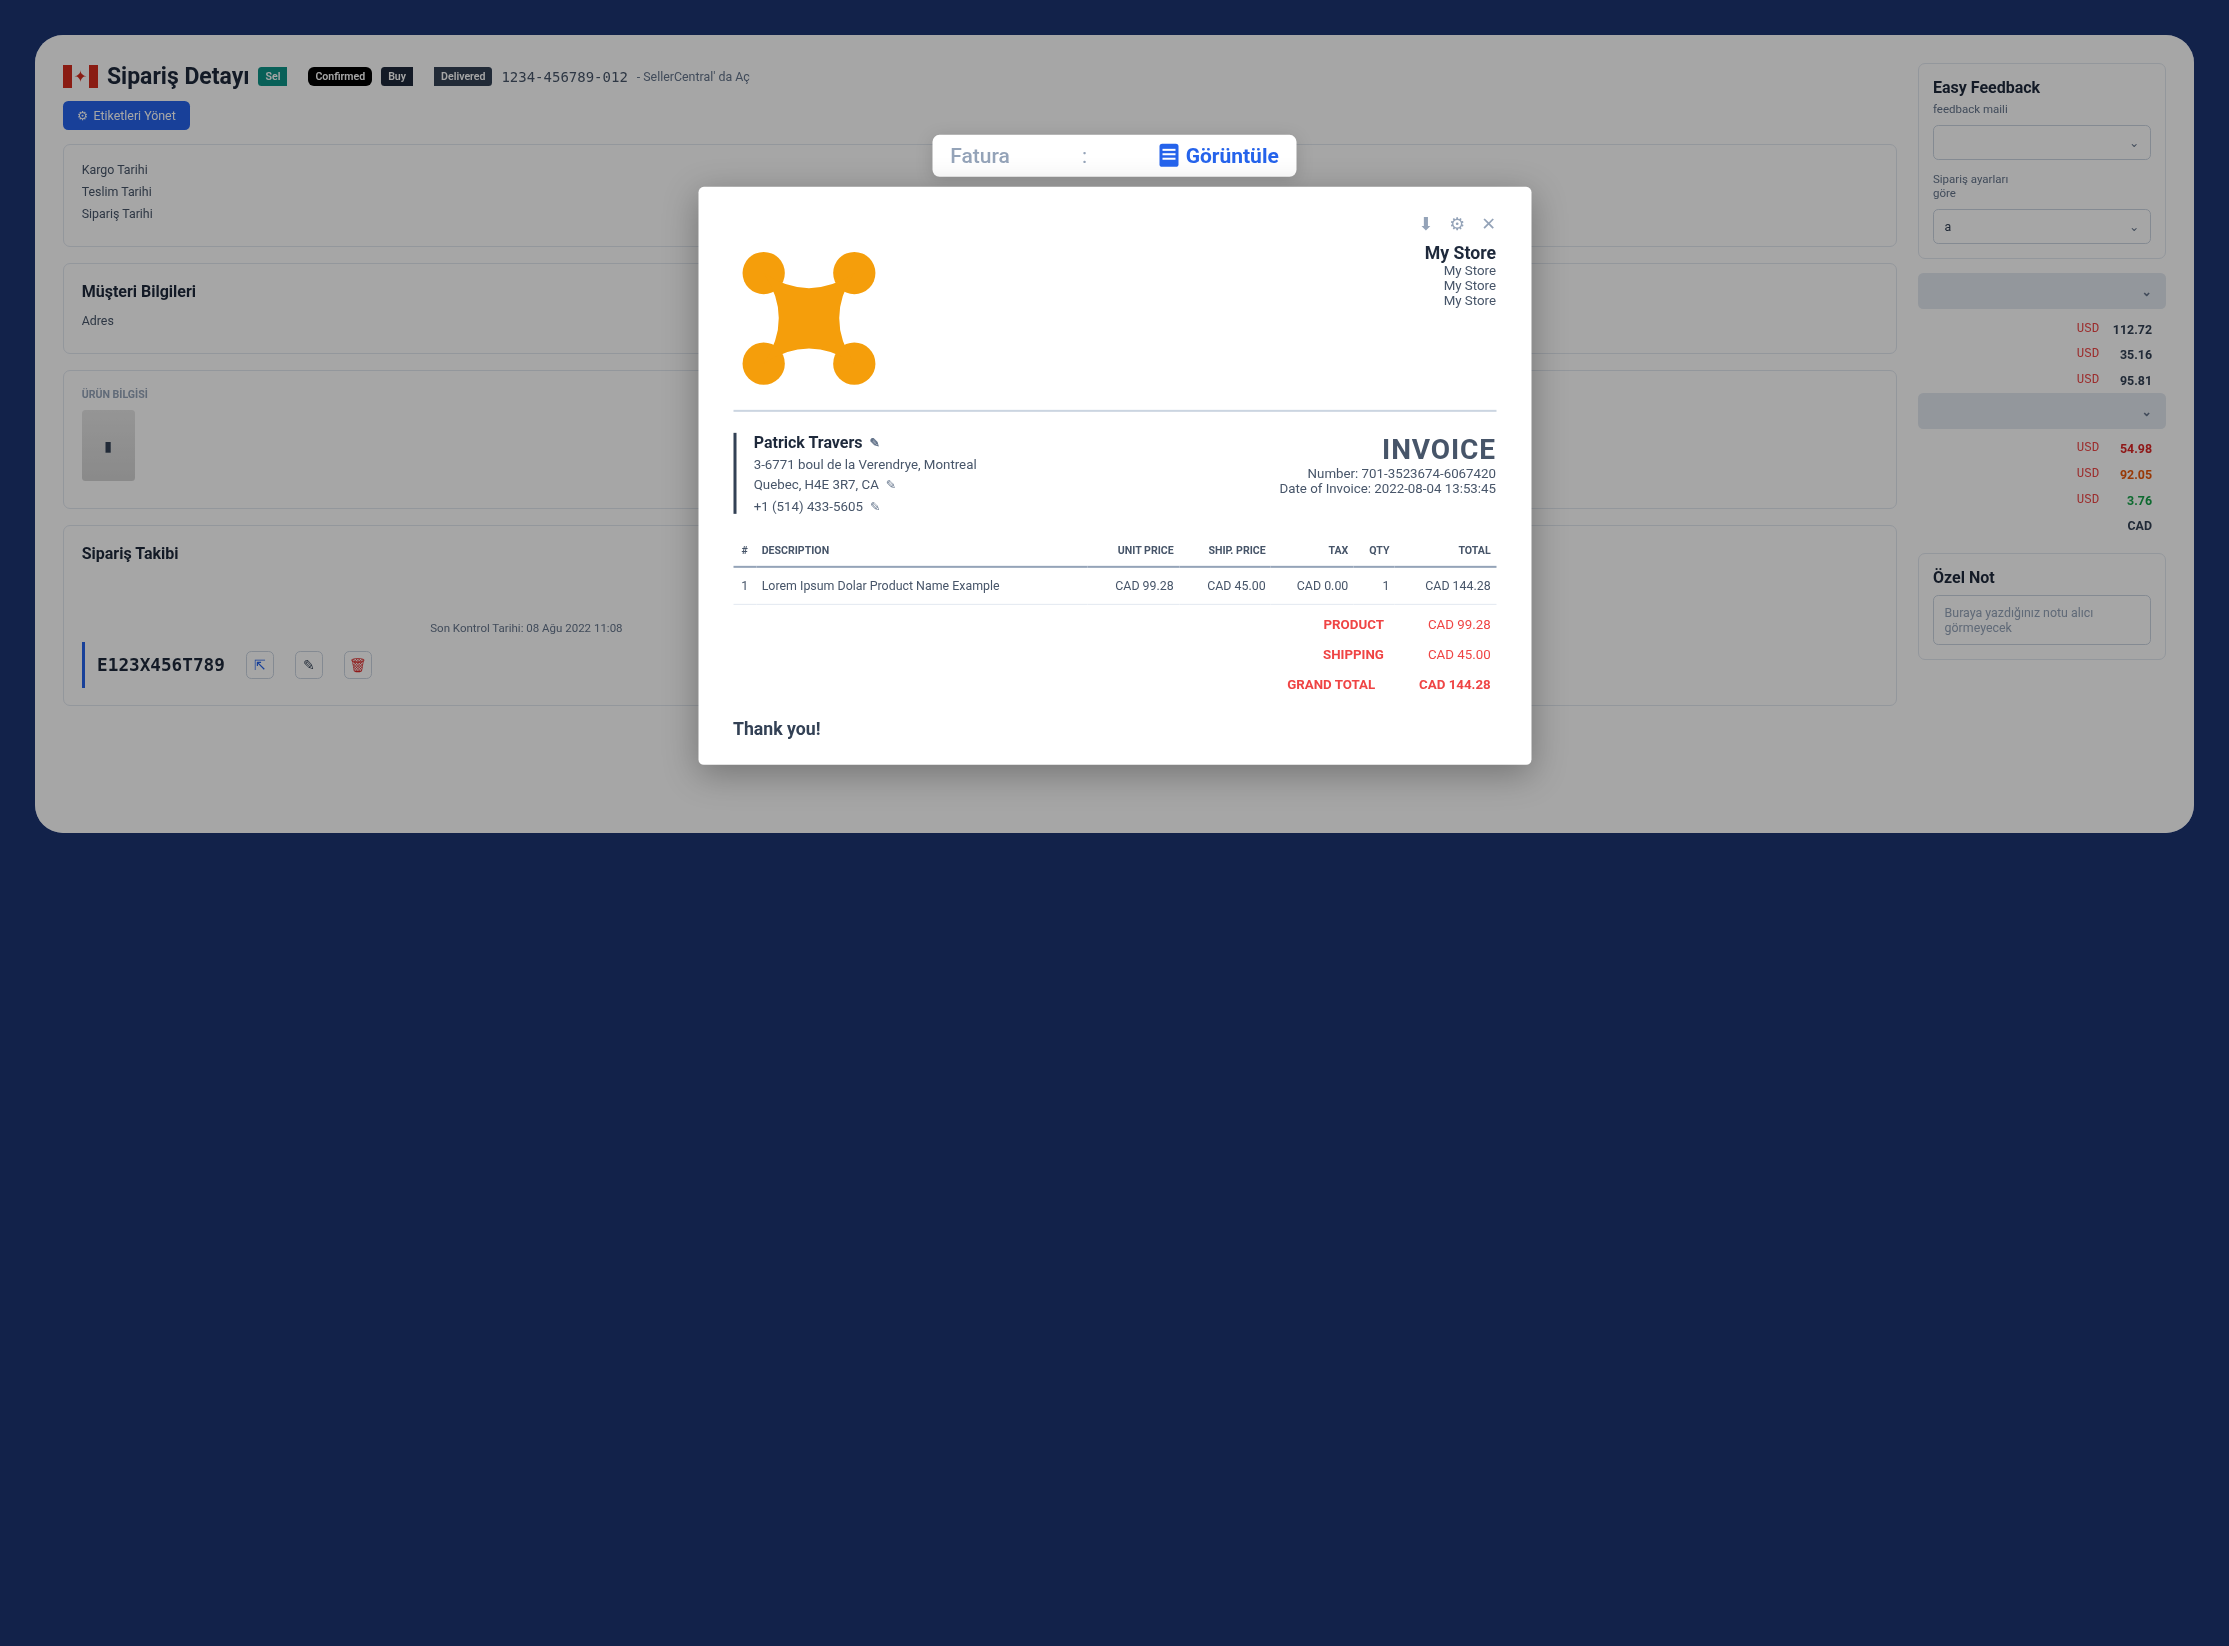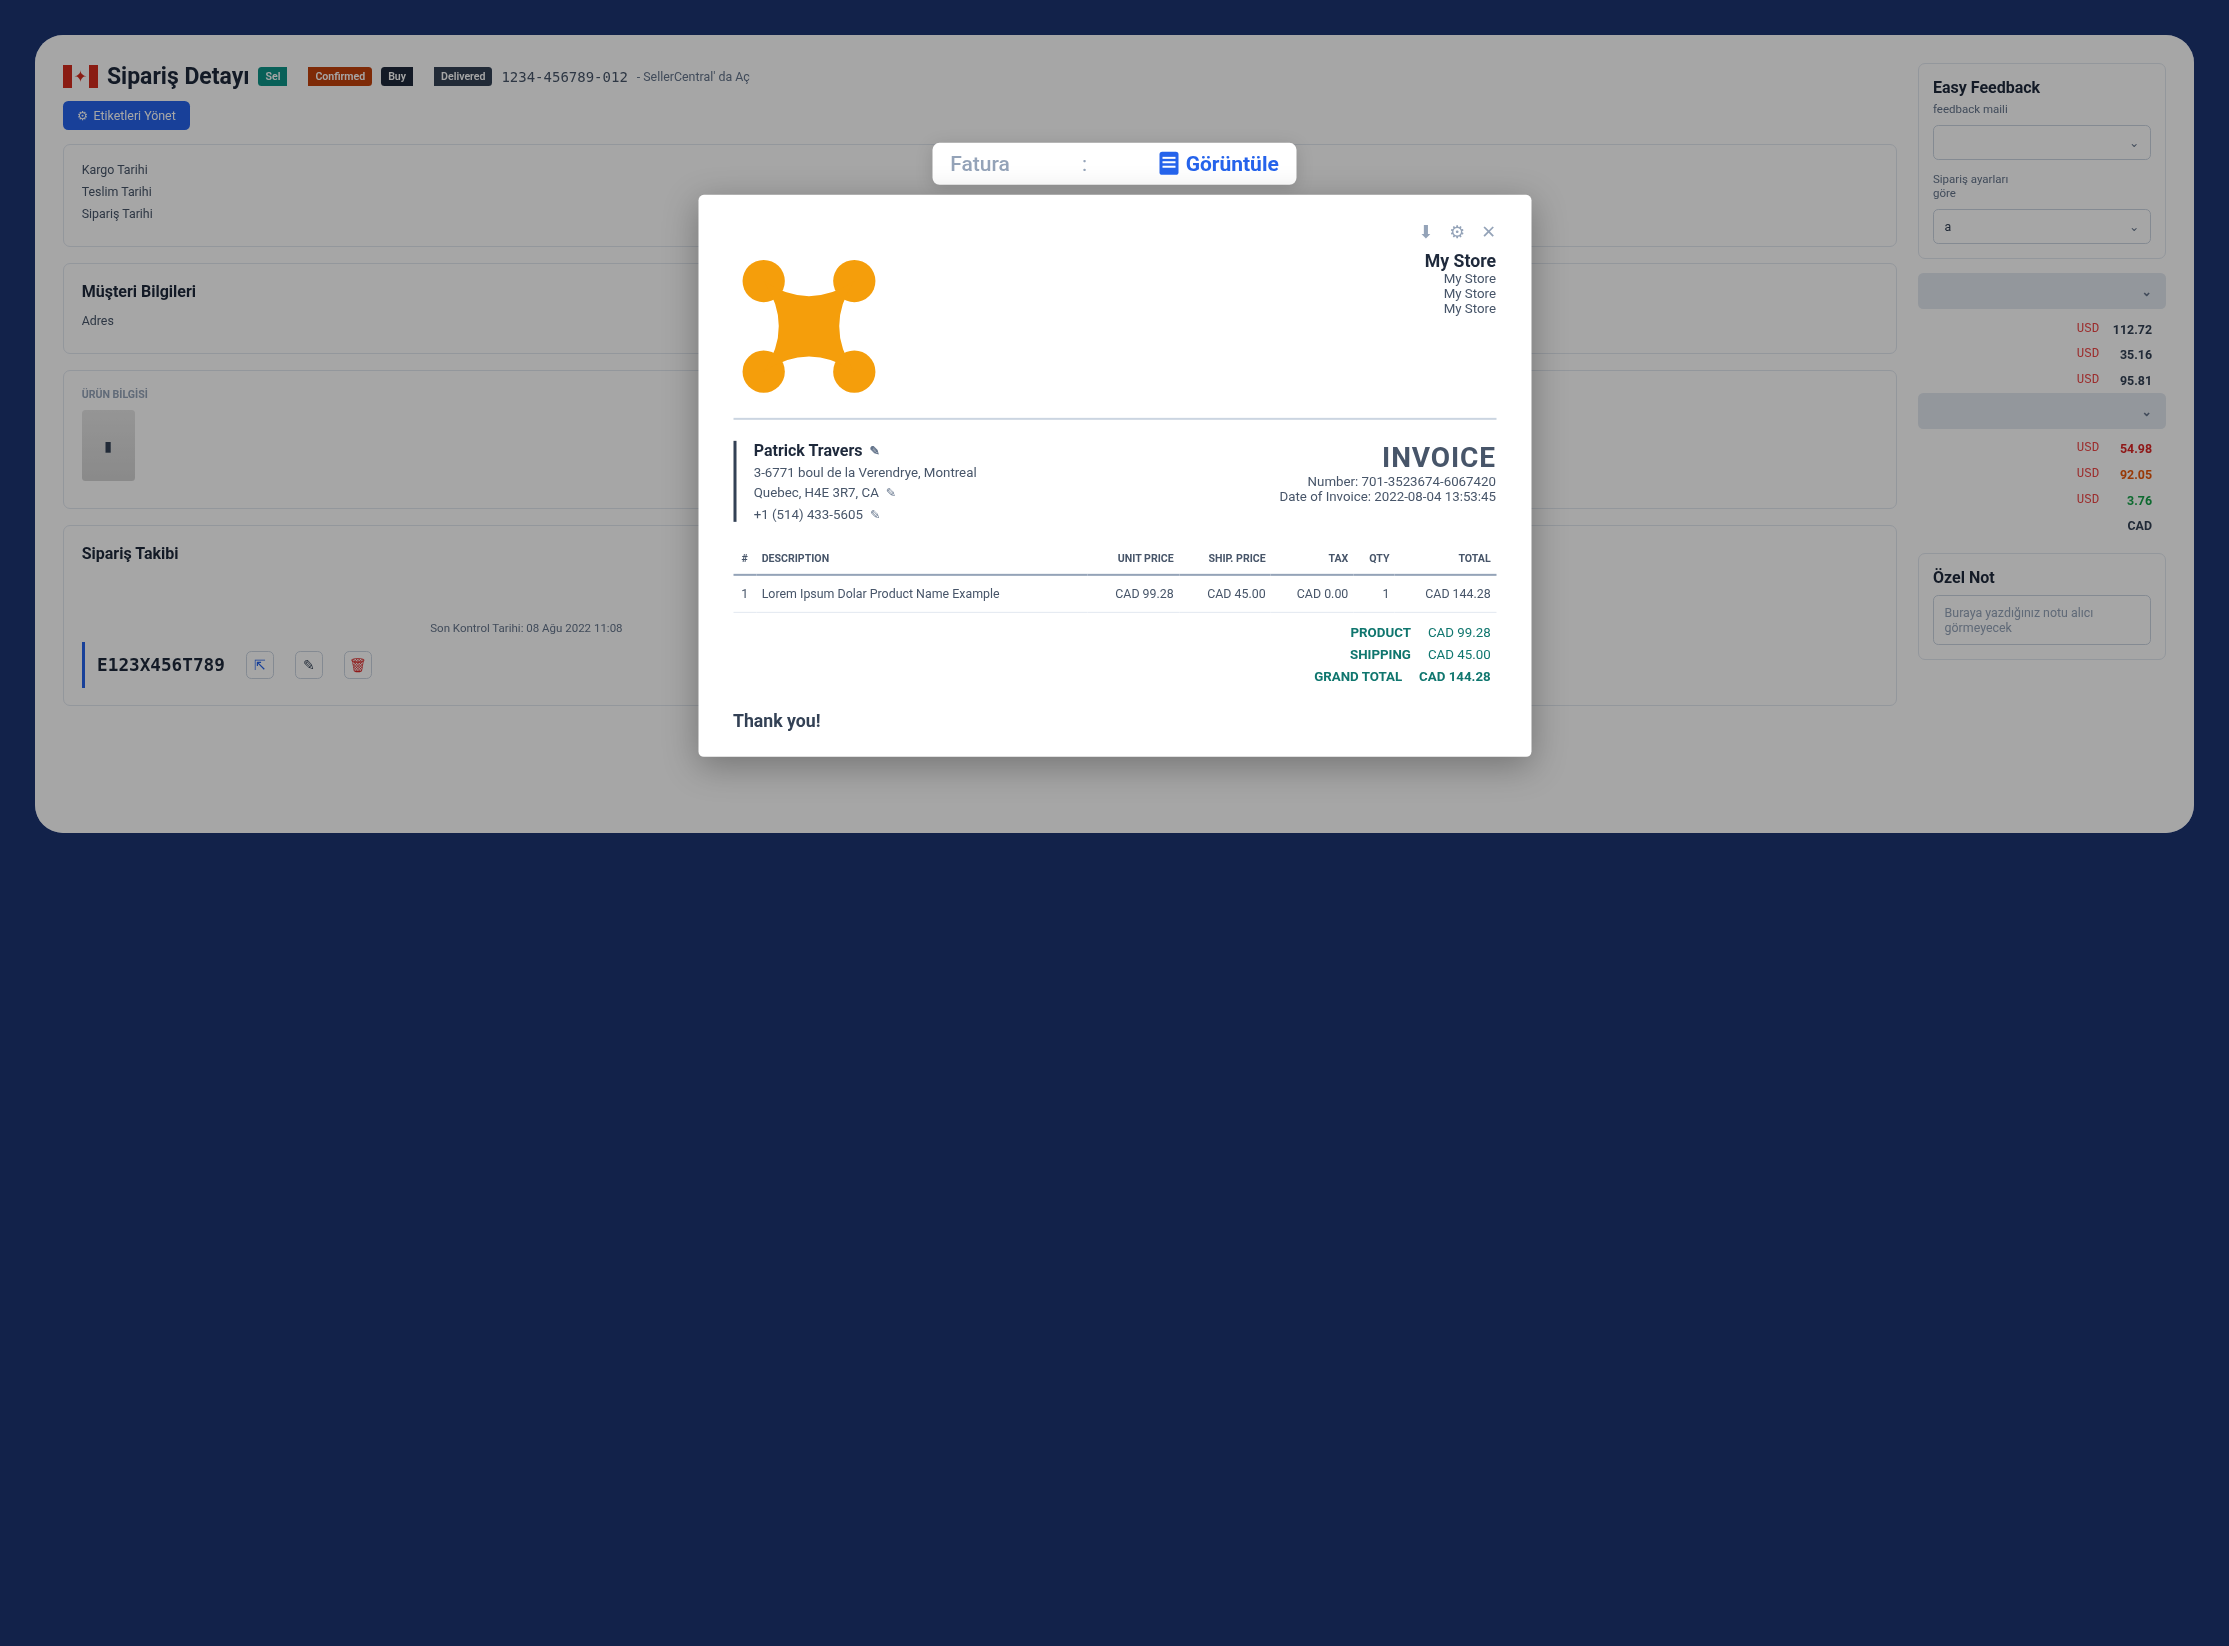"Confirmed" .badge.green .b { background: #c2410c -> #000000; border-radius: none -> 6px }
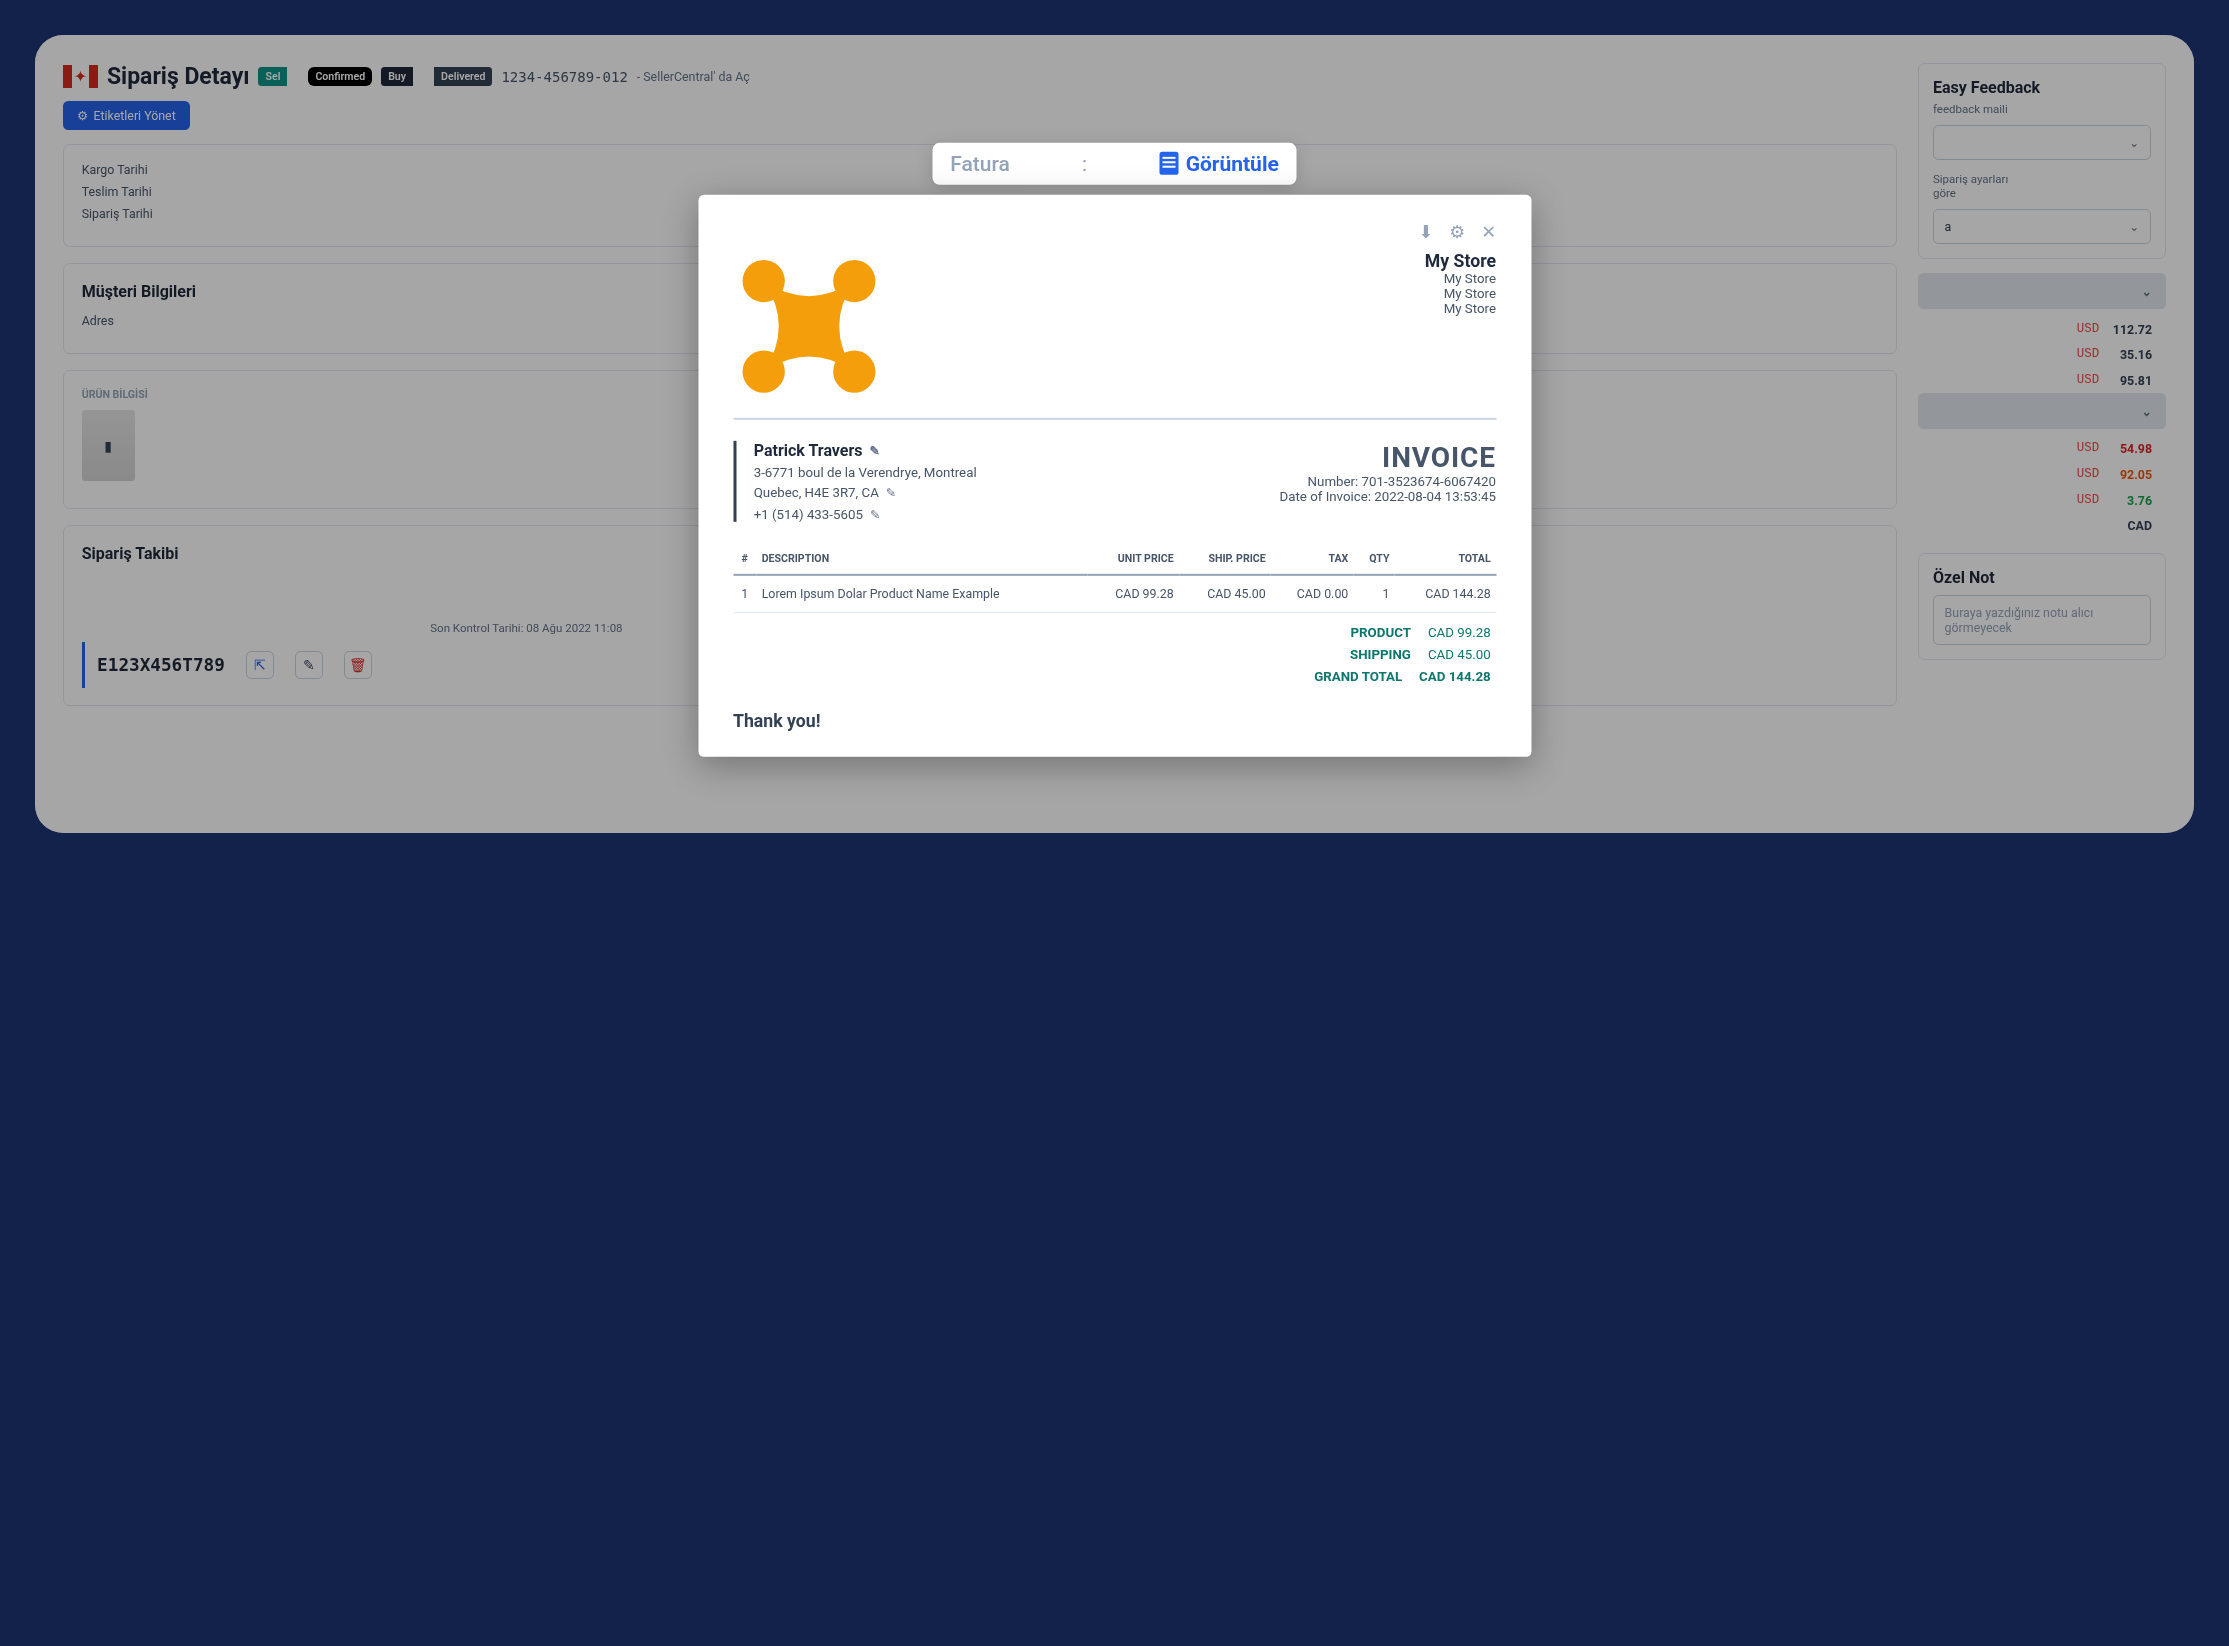"PRODUCT" .totals .trow { color: #0f766e -> #ef4444; gap: 17px -> 44px; margin-top: none -> 8px }
